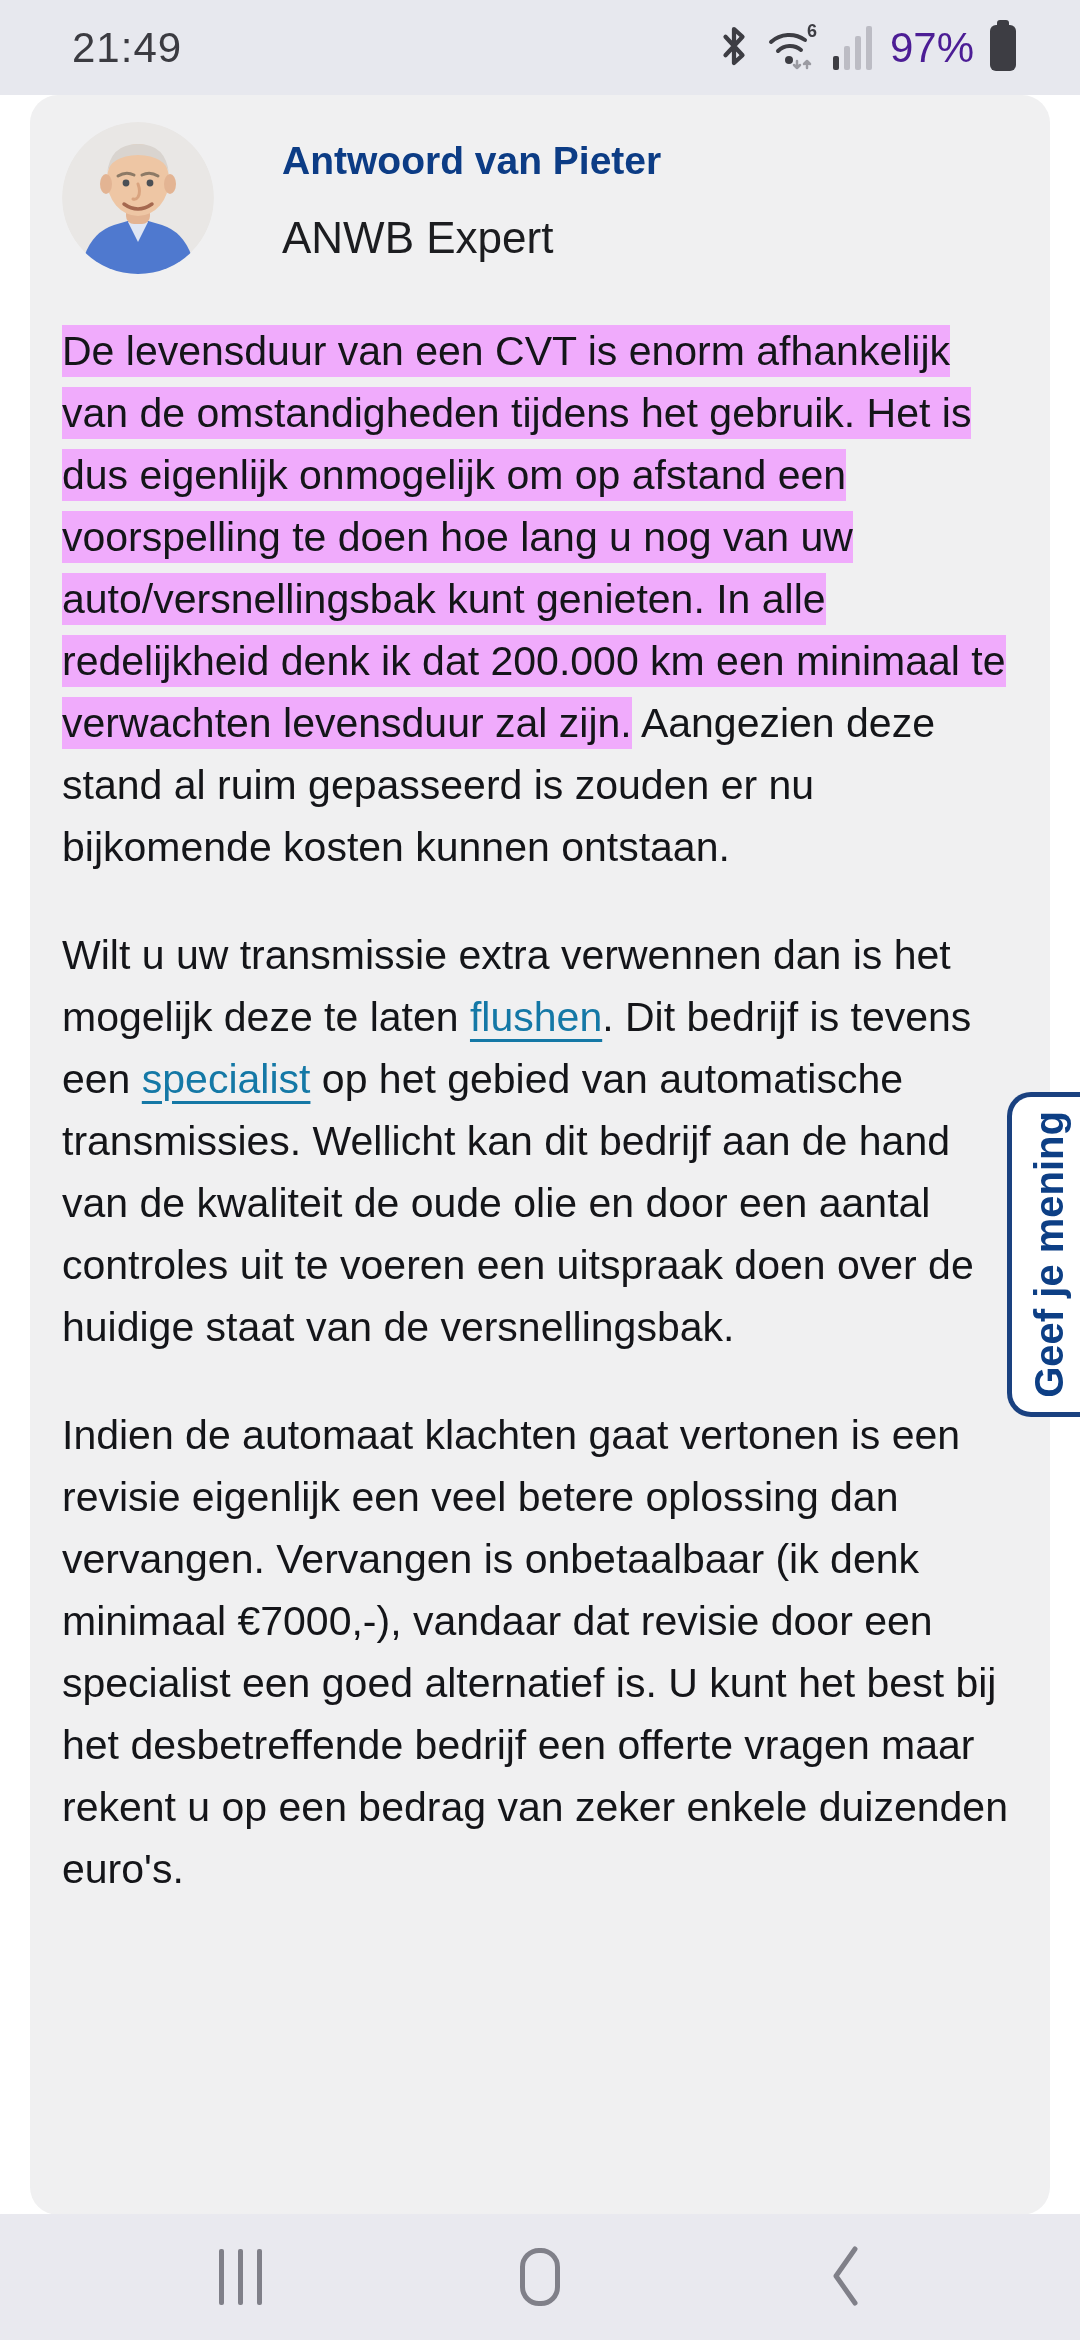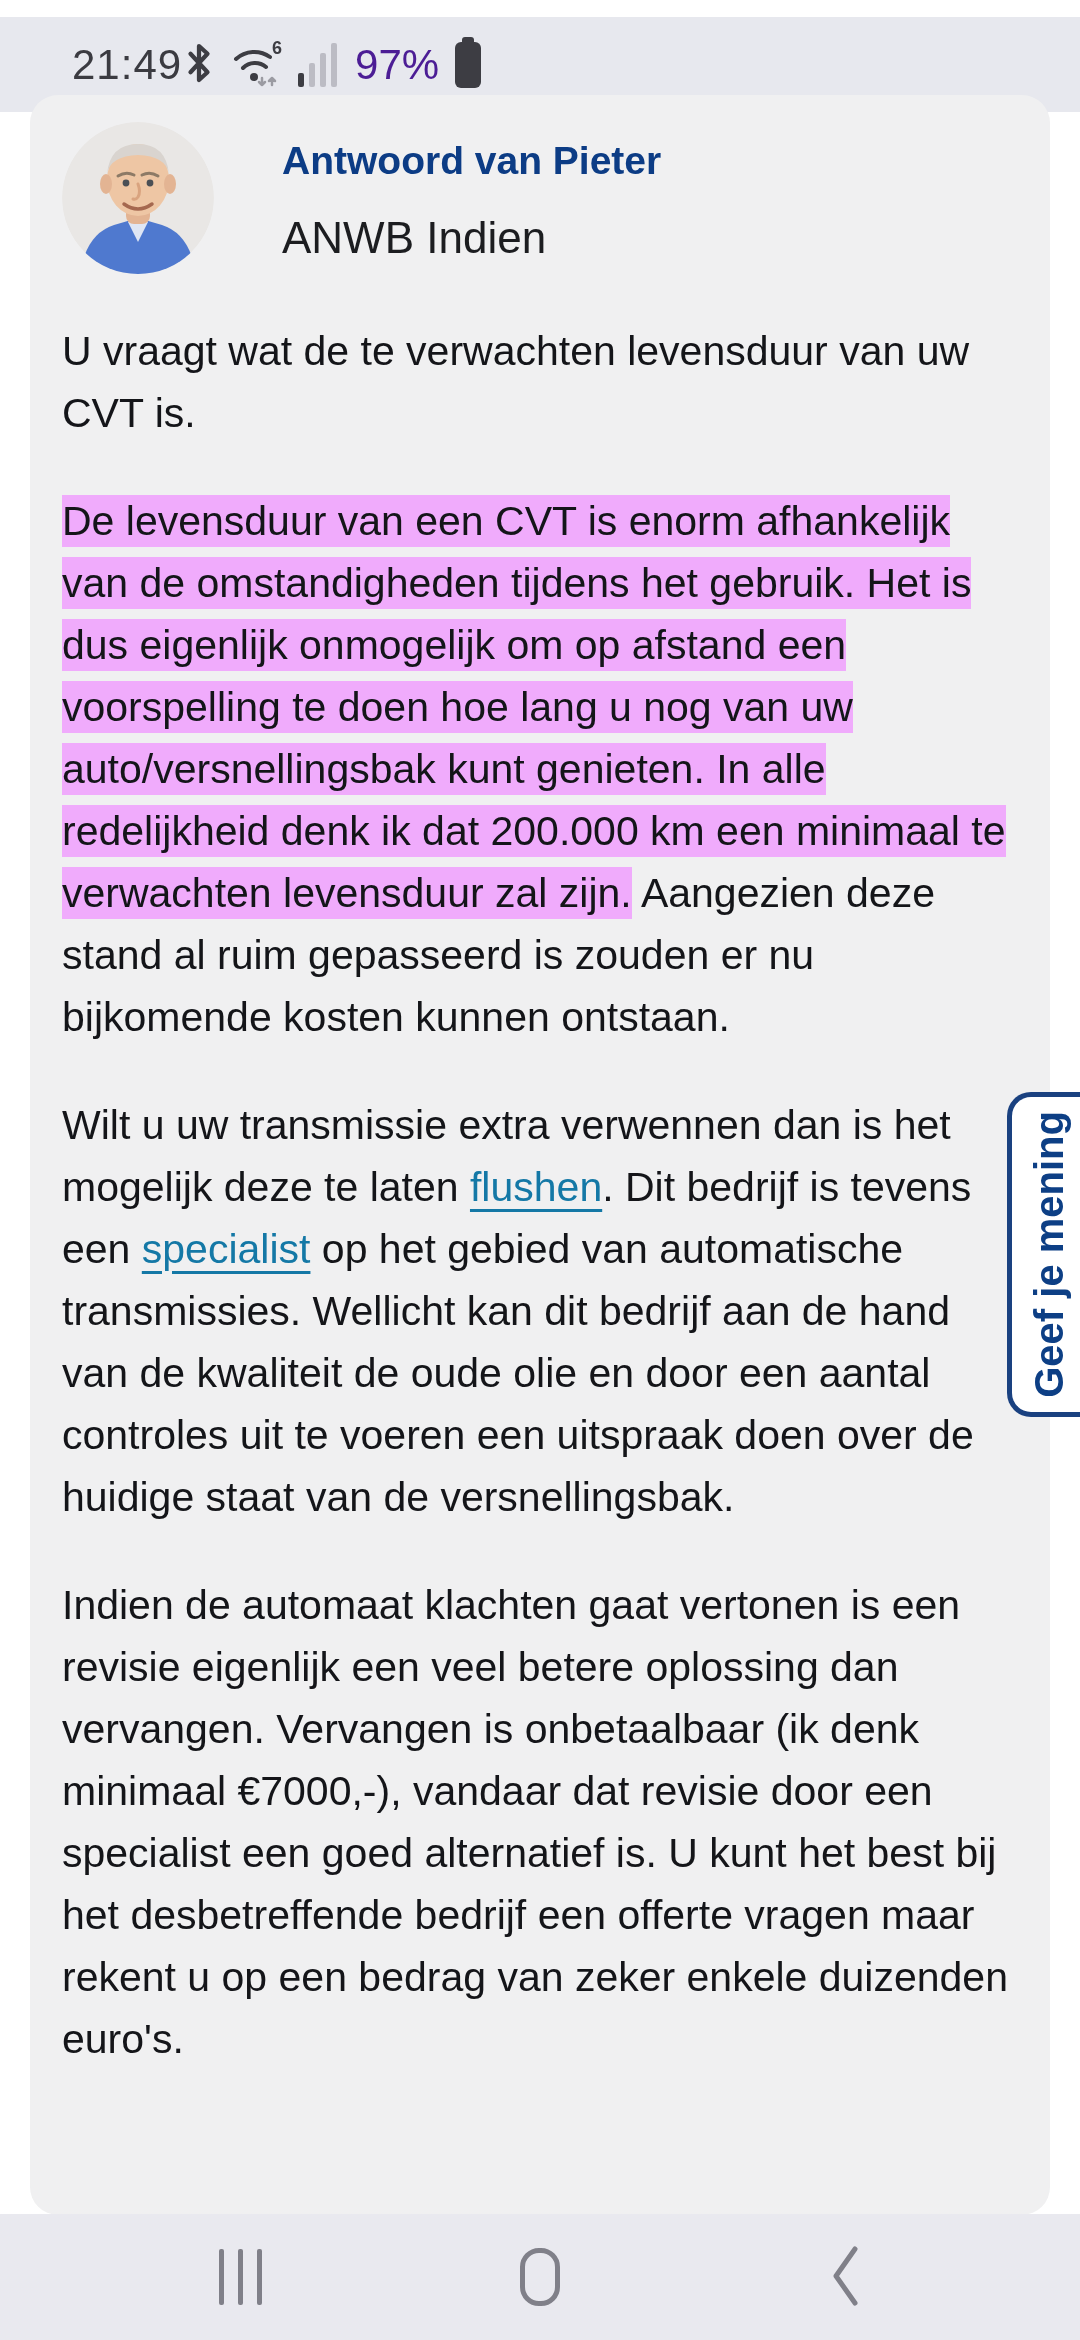"21:49" .status-bar { justify-content: flex-start -> space-between; top: 17px -> 0 }
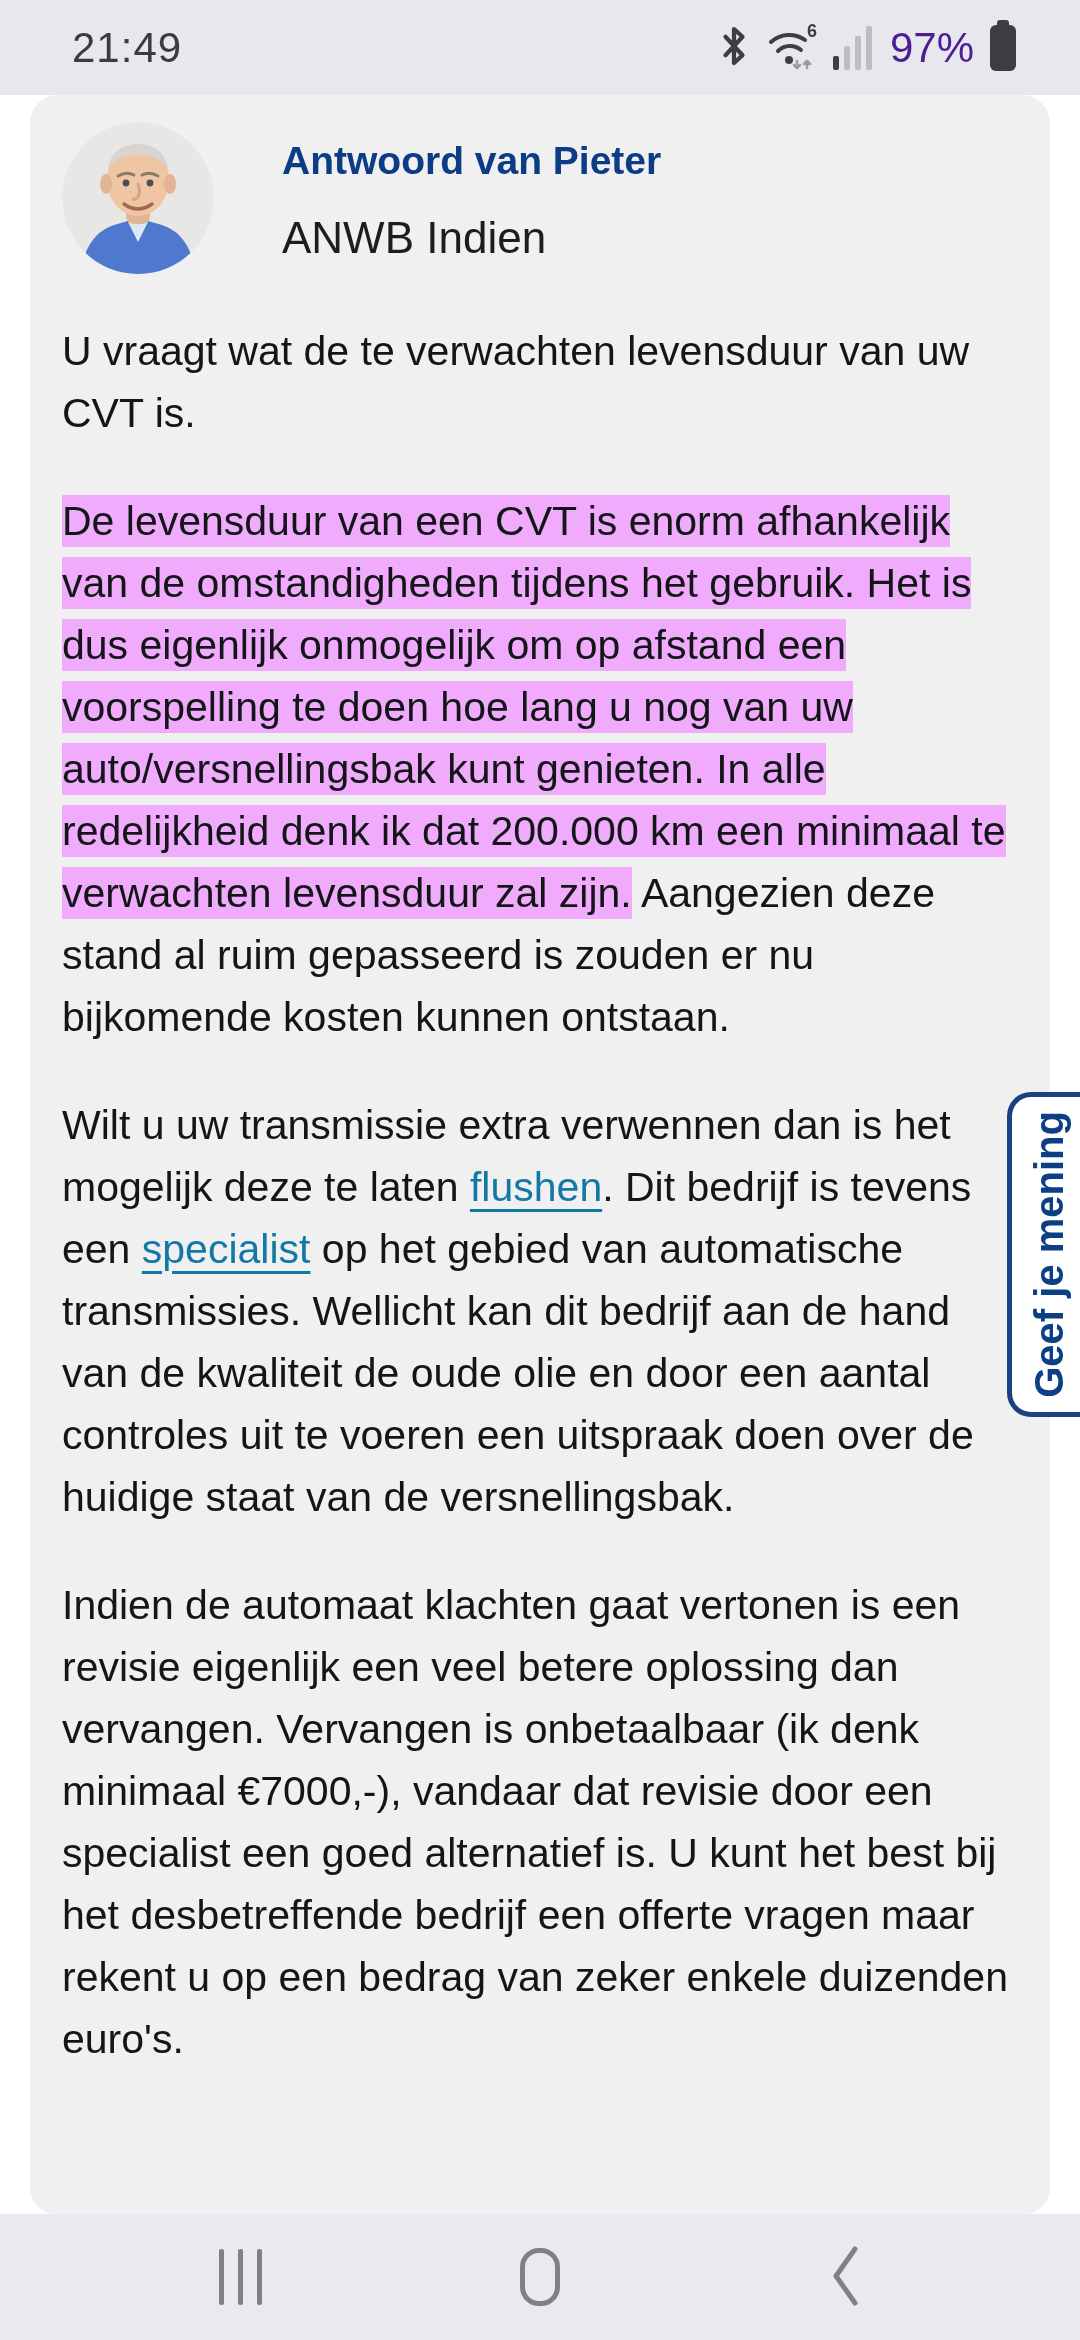"ANWB Indien" div.expert-role { text: Indien -> Expert }
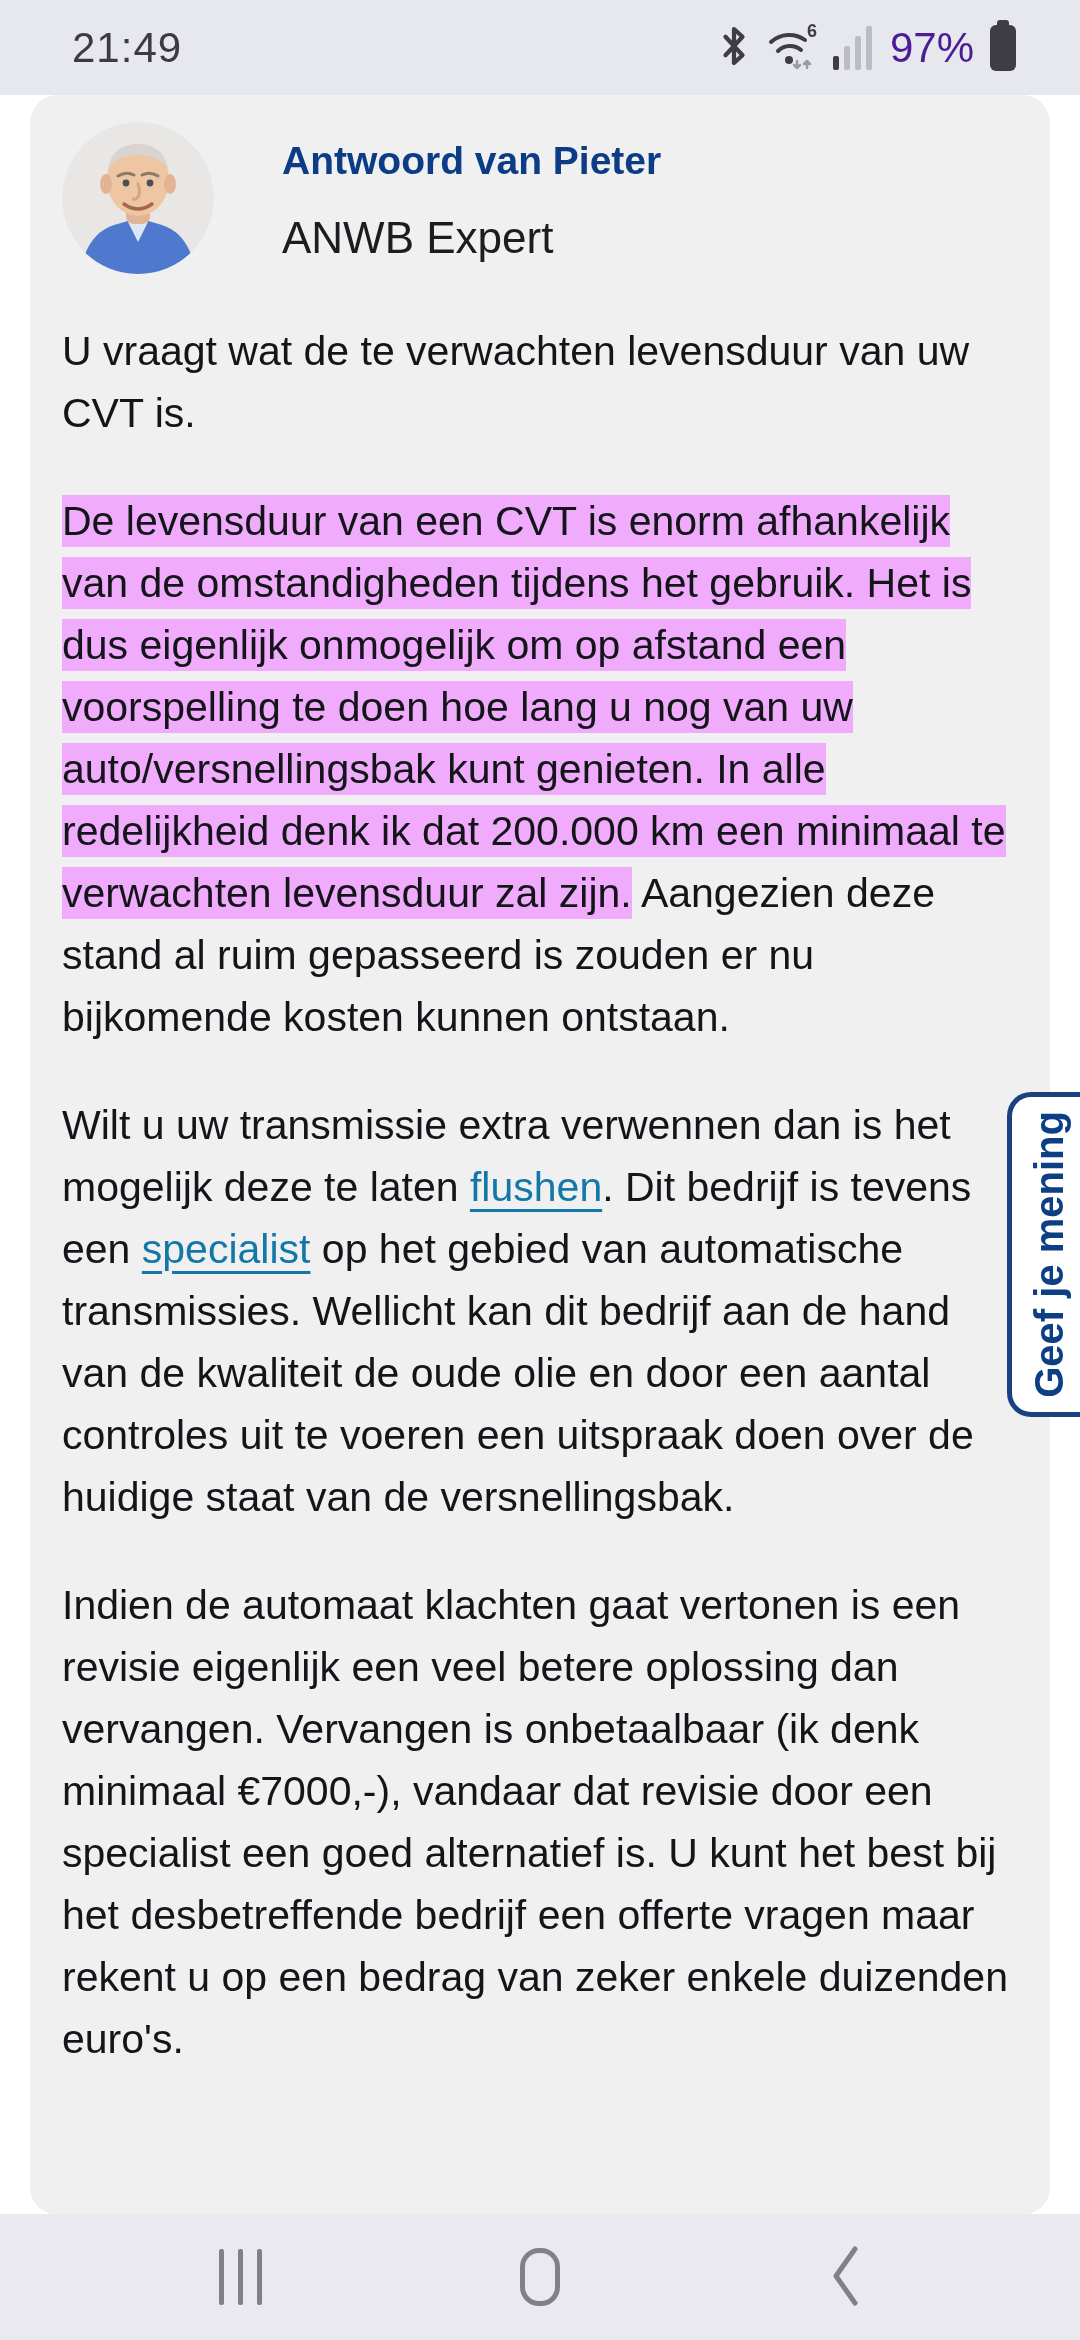"U vraagt wat de te" p.para { html: <p><span>U vraagt wat de te verwachten levensduur van uw CVT is.</span></p> -> none }
